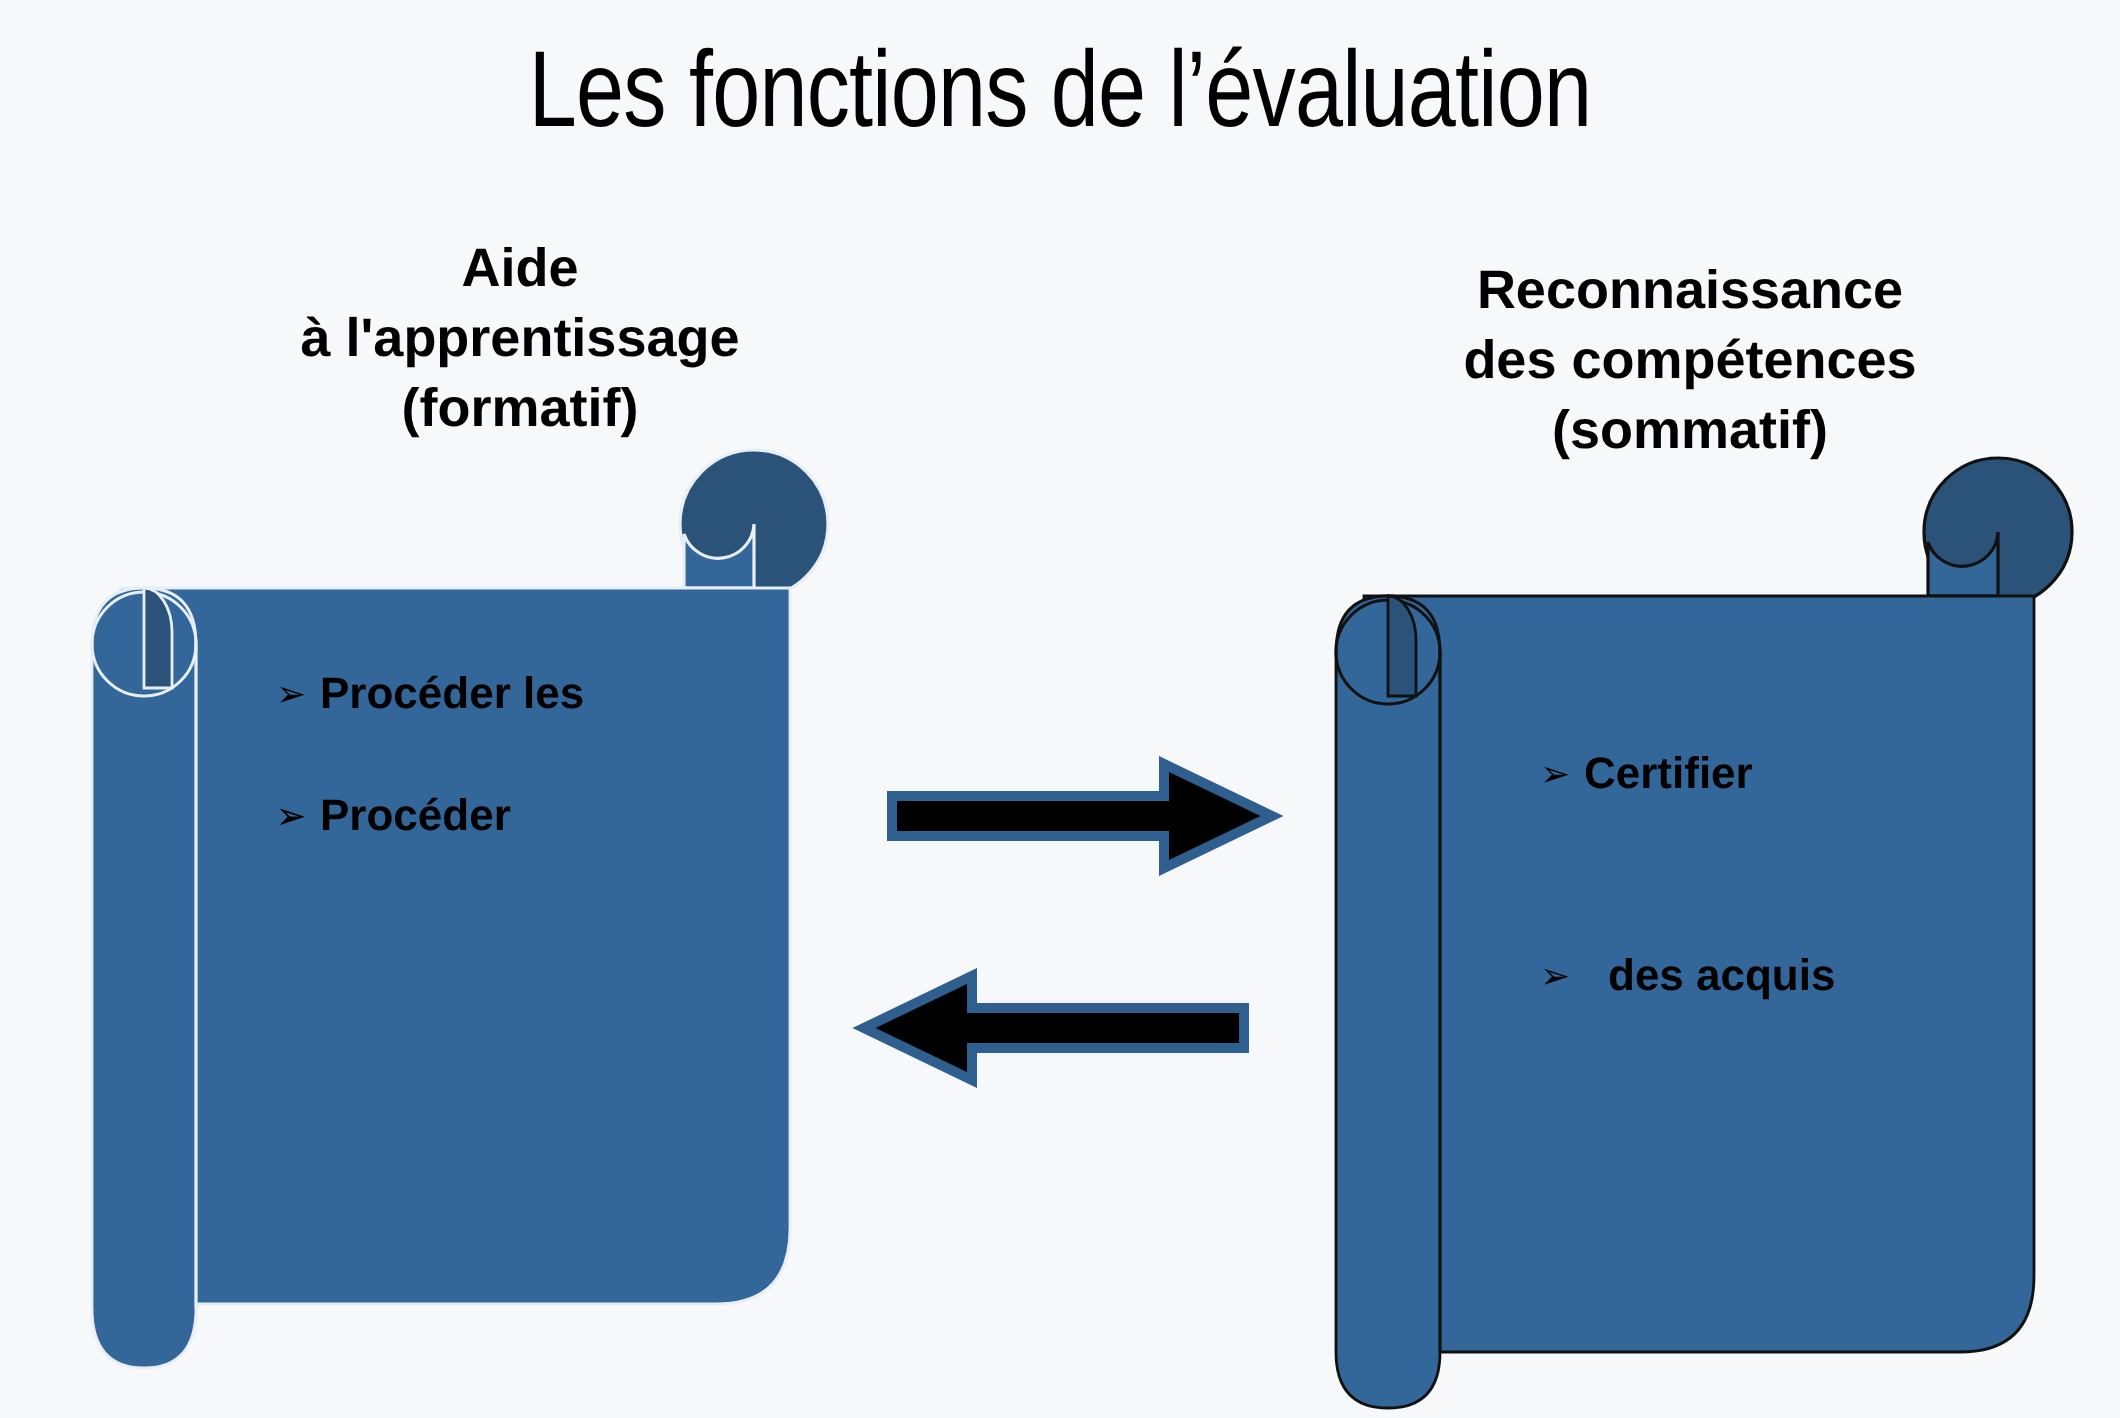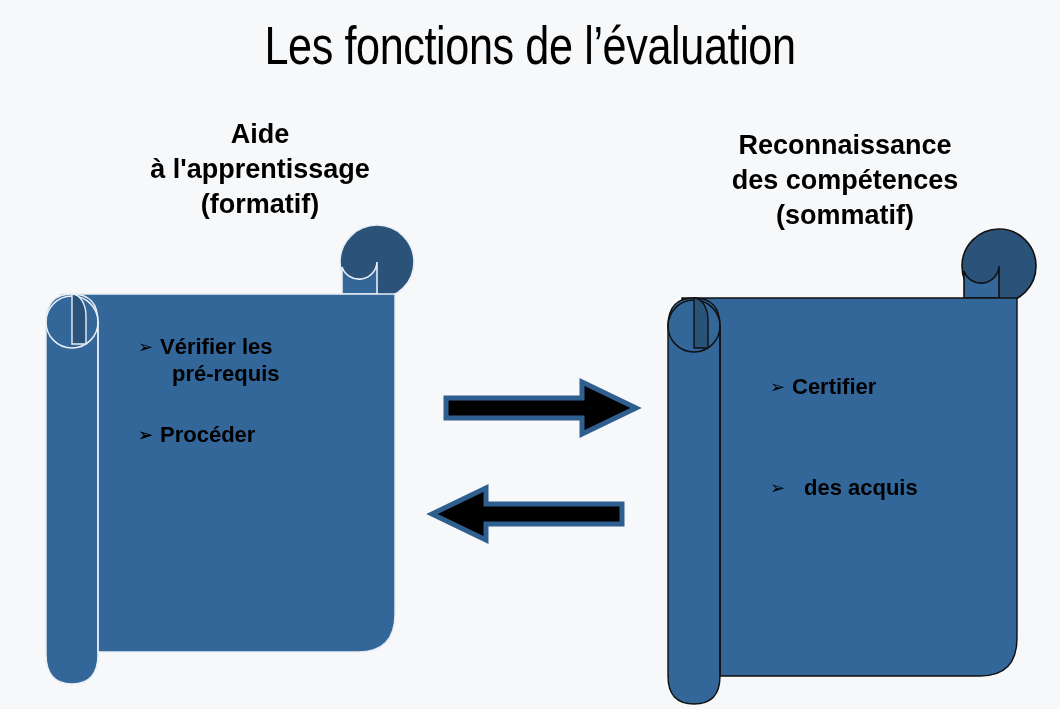"Vérifier les" span { text: Vérifier -> Procéder }
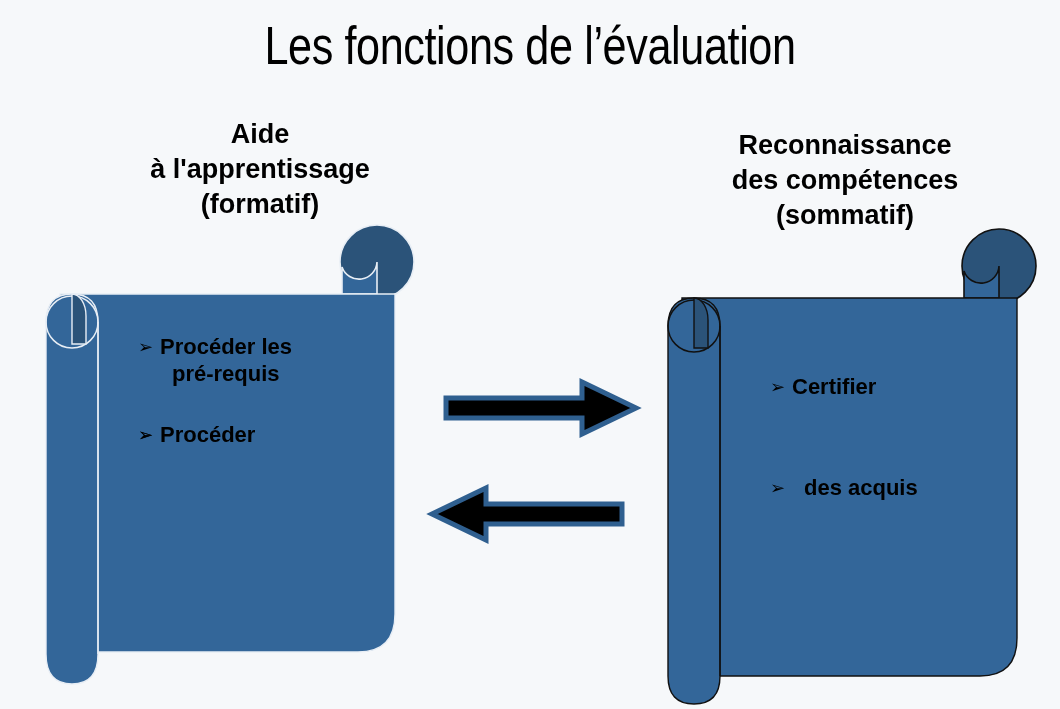"pré-requis" span.bullet-line2 { html: <span>pré-requis</span> -> none }
